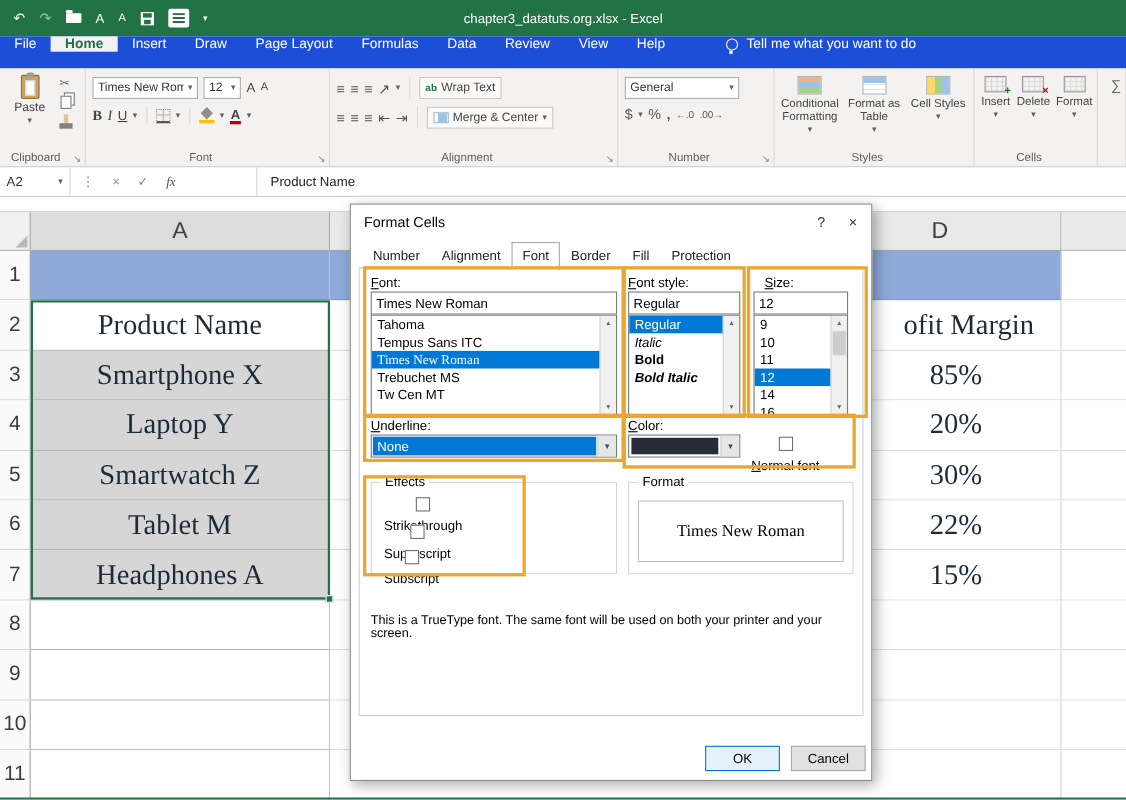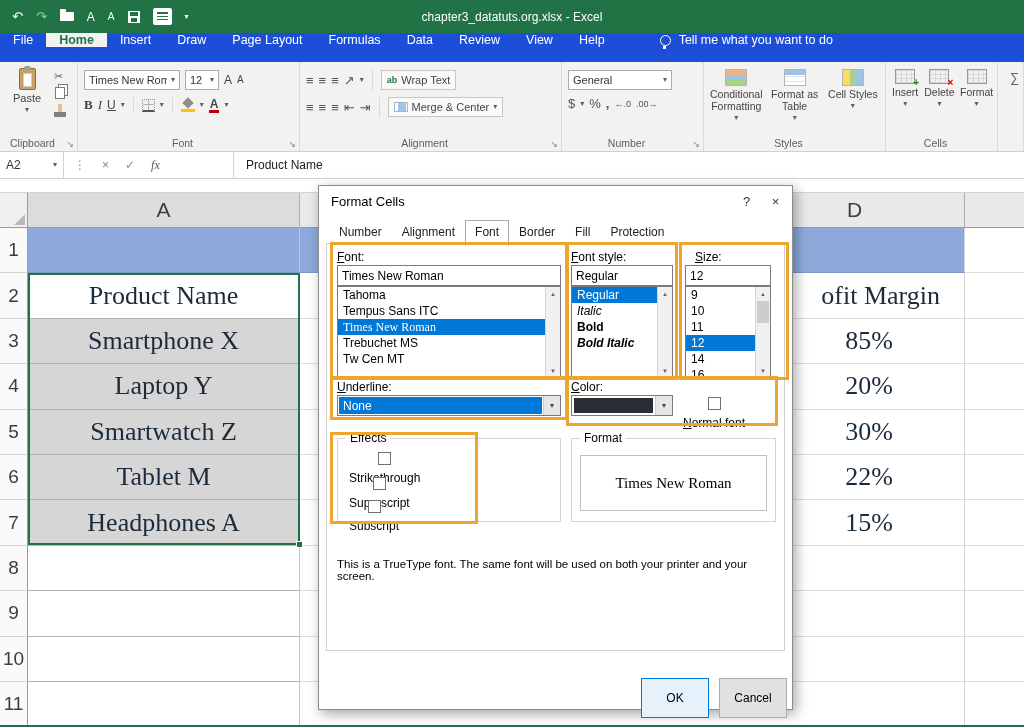"OK" .dbtn { height: 40px -> 23px }
